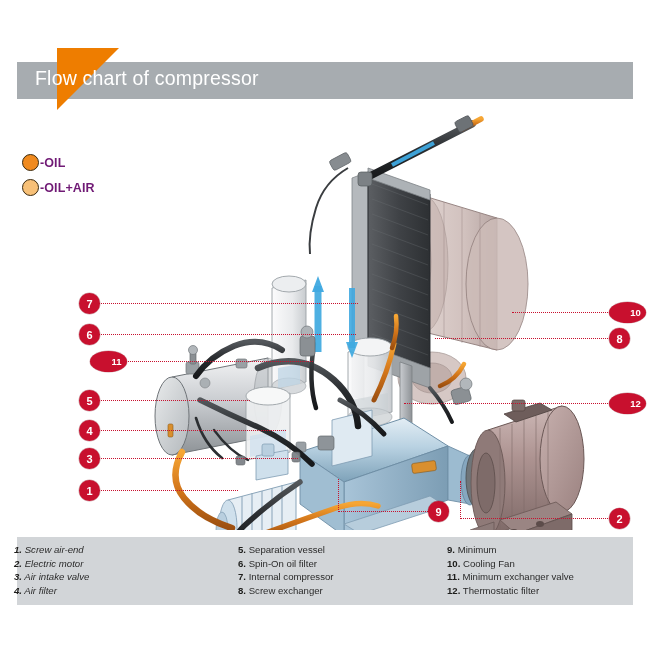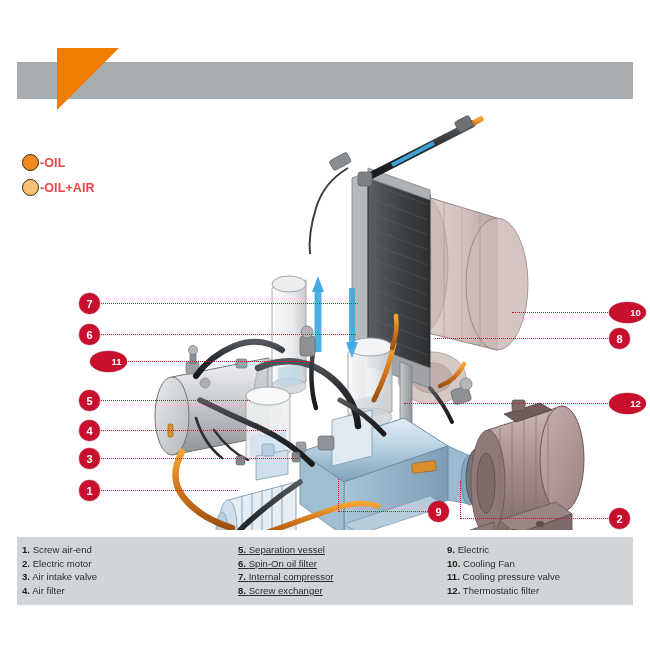"Flow chart of compressor" div { html: none -> <div>Flow chart of compressor</div> }
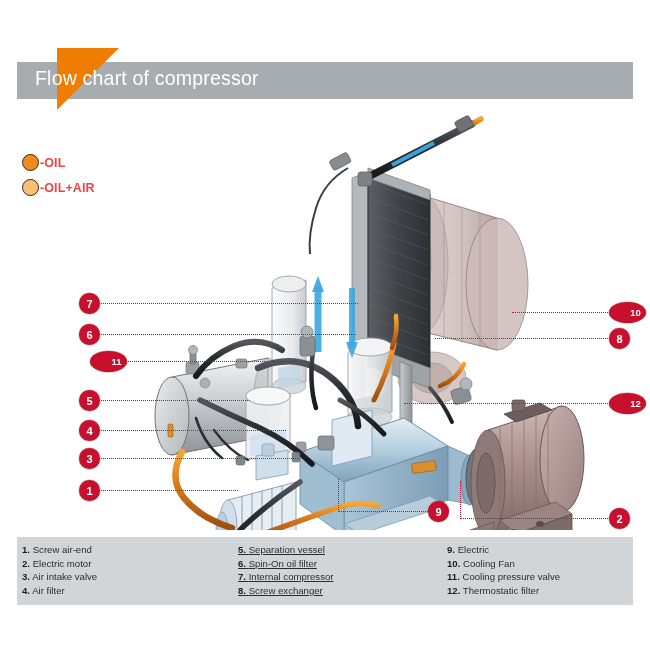"-OIL" .fl-label { color: #ef4444 -> #701a75 }
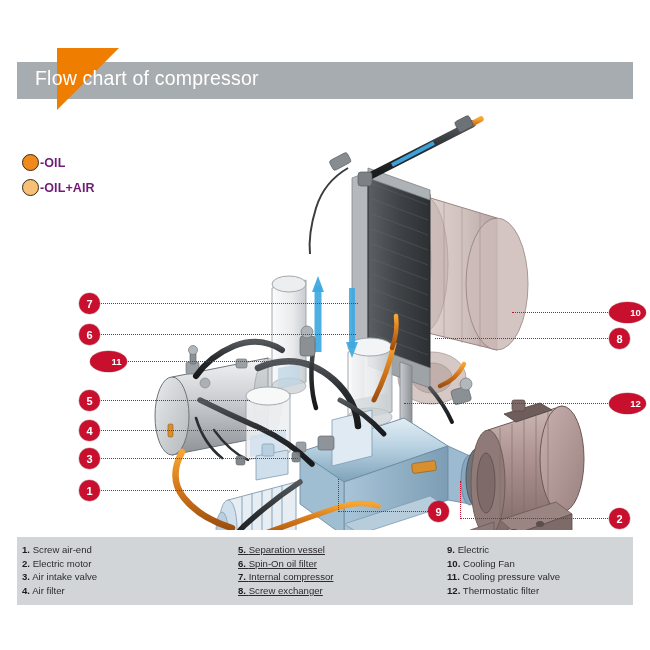"1. Screw air-end" #fcol1 { font-style: none -> italic; left: 22px -> 14px }
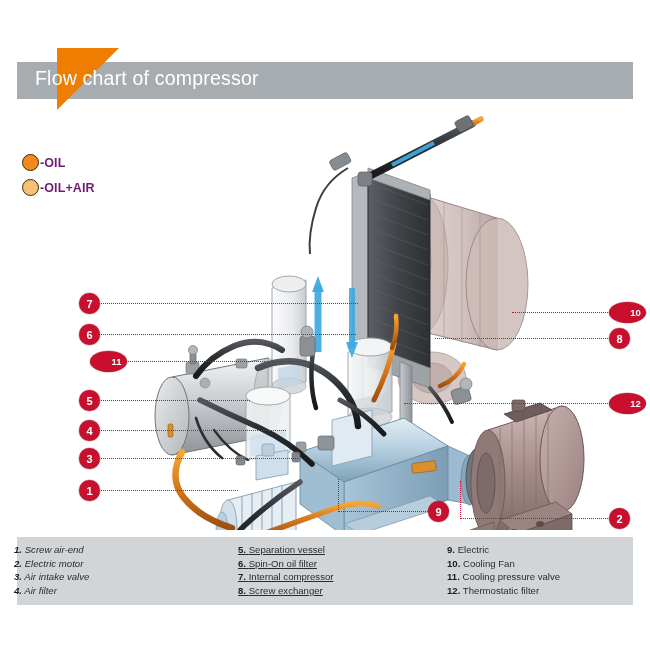"5. Separation vessel" #fcol2 { text-decoration: underline -> none }
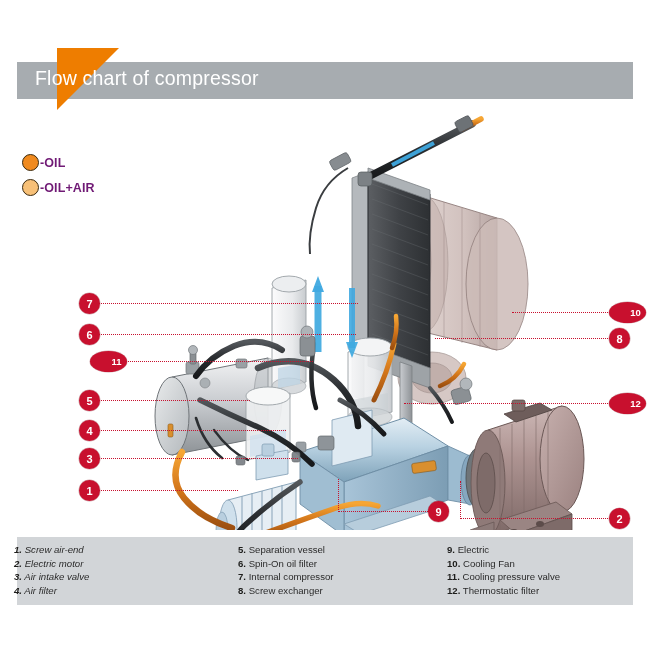"Electric" span { text: Electric -> Minimum }
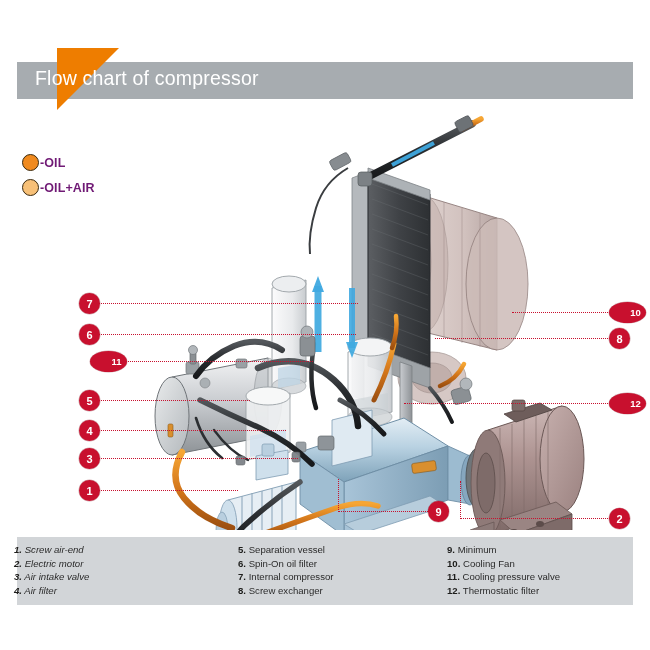"Cooling pressure valve" span { text: Cooling pressure -> Minimum exchanger }
